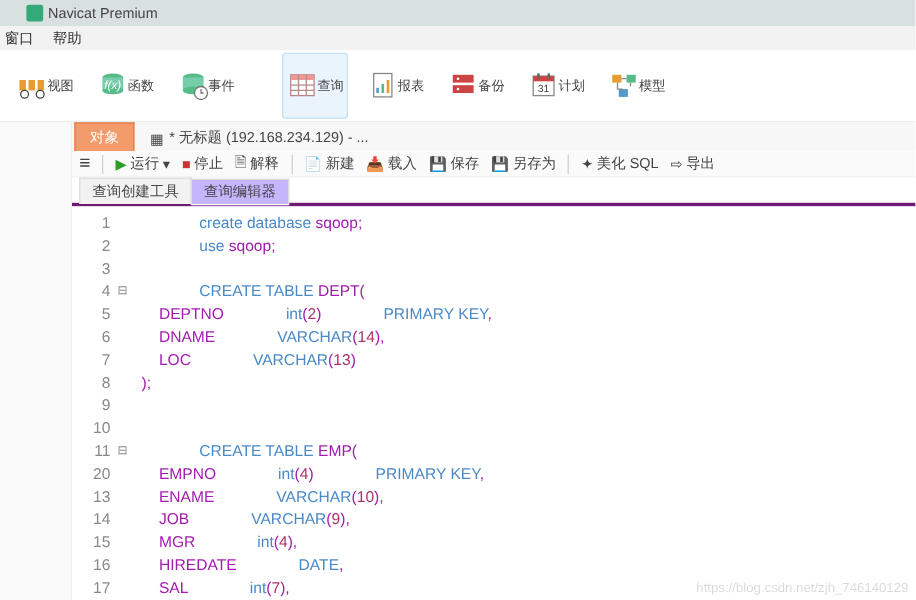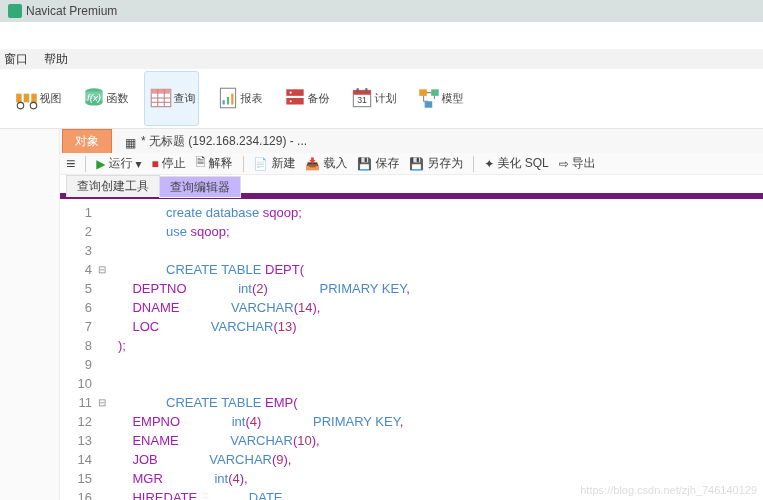"Navicat Premium" .titlebar { padding: 0 8px -> 0 22px }
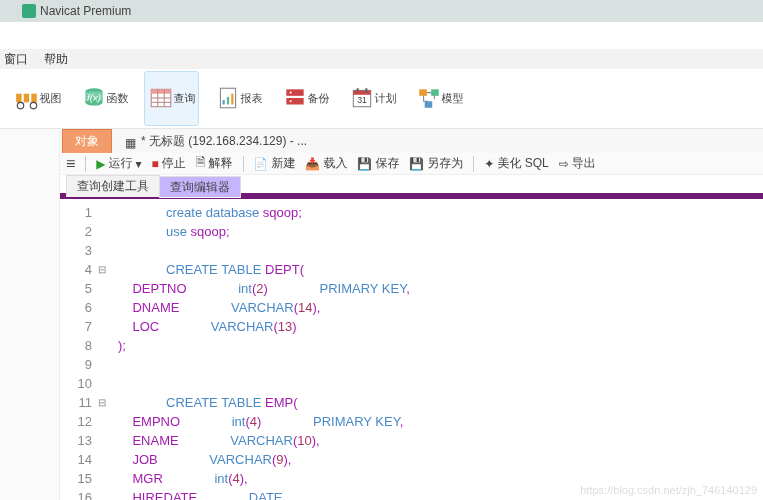"窗口" .menubar { margin-top: 27px -> none }
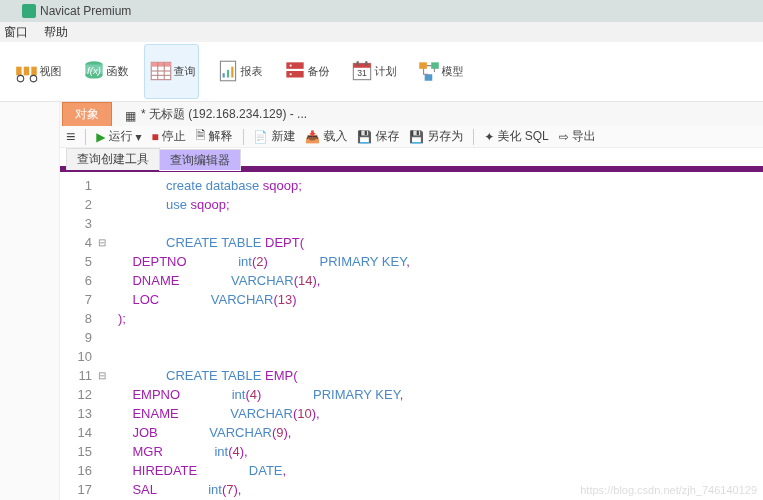"事件" div.rbtn { html: none -> <div> <svg> <ellipse></ellipse> <rect></rect> <ellipse></ellipse> <circle></circle> <path></path> </svg> <span>事件</span> </div> }
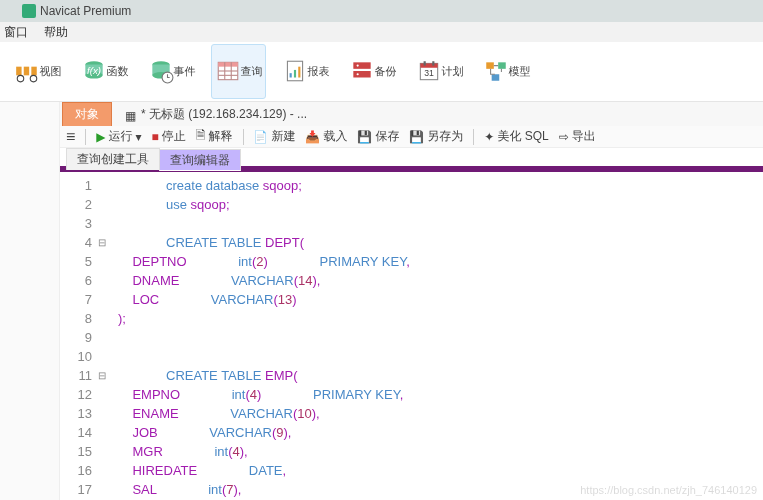"查询" .rbtn.active { margin-left: none -> 24px }
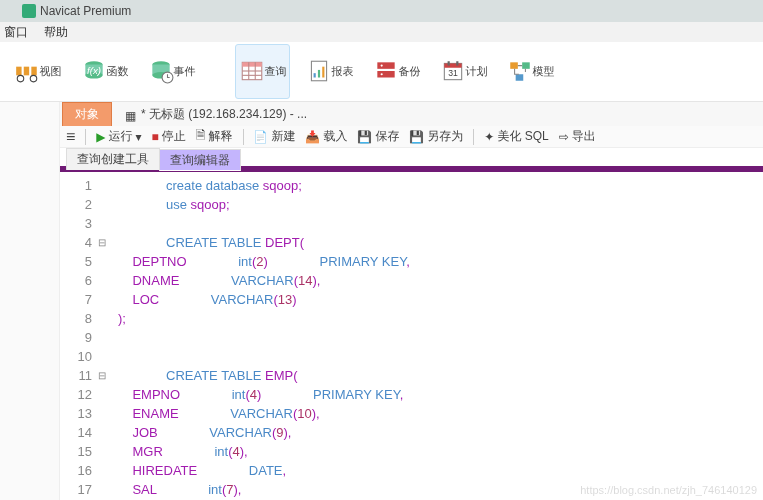"查询创建工具" .innertabs { align-items: flex-start -> center; border-bottom: 6px solid #701a75 -> 3px solid #701a75 }
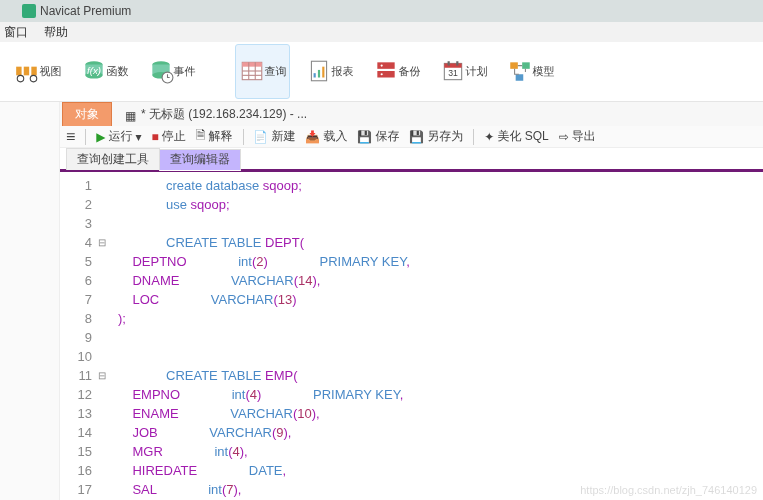"12" div { text: 12 -> 20 }
